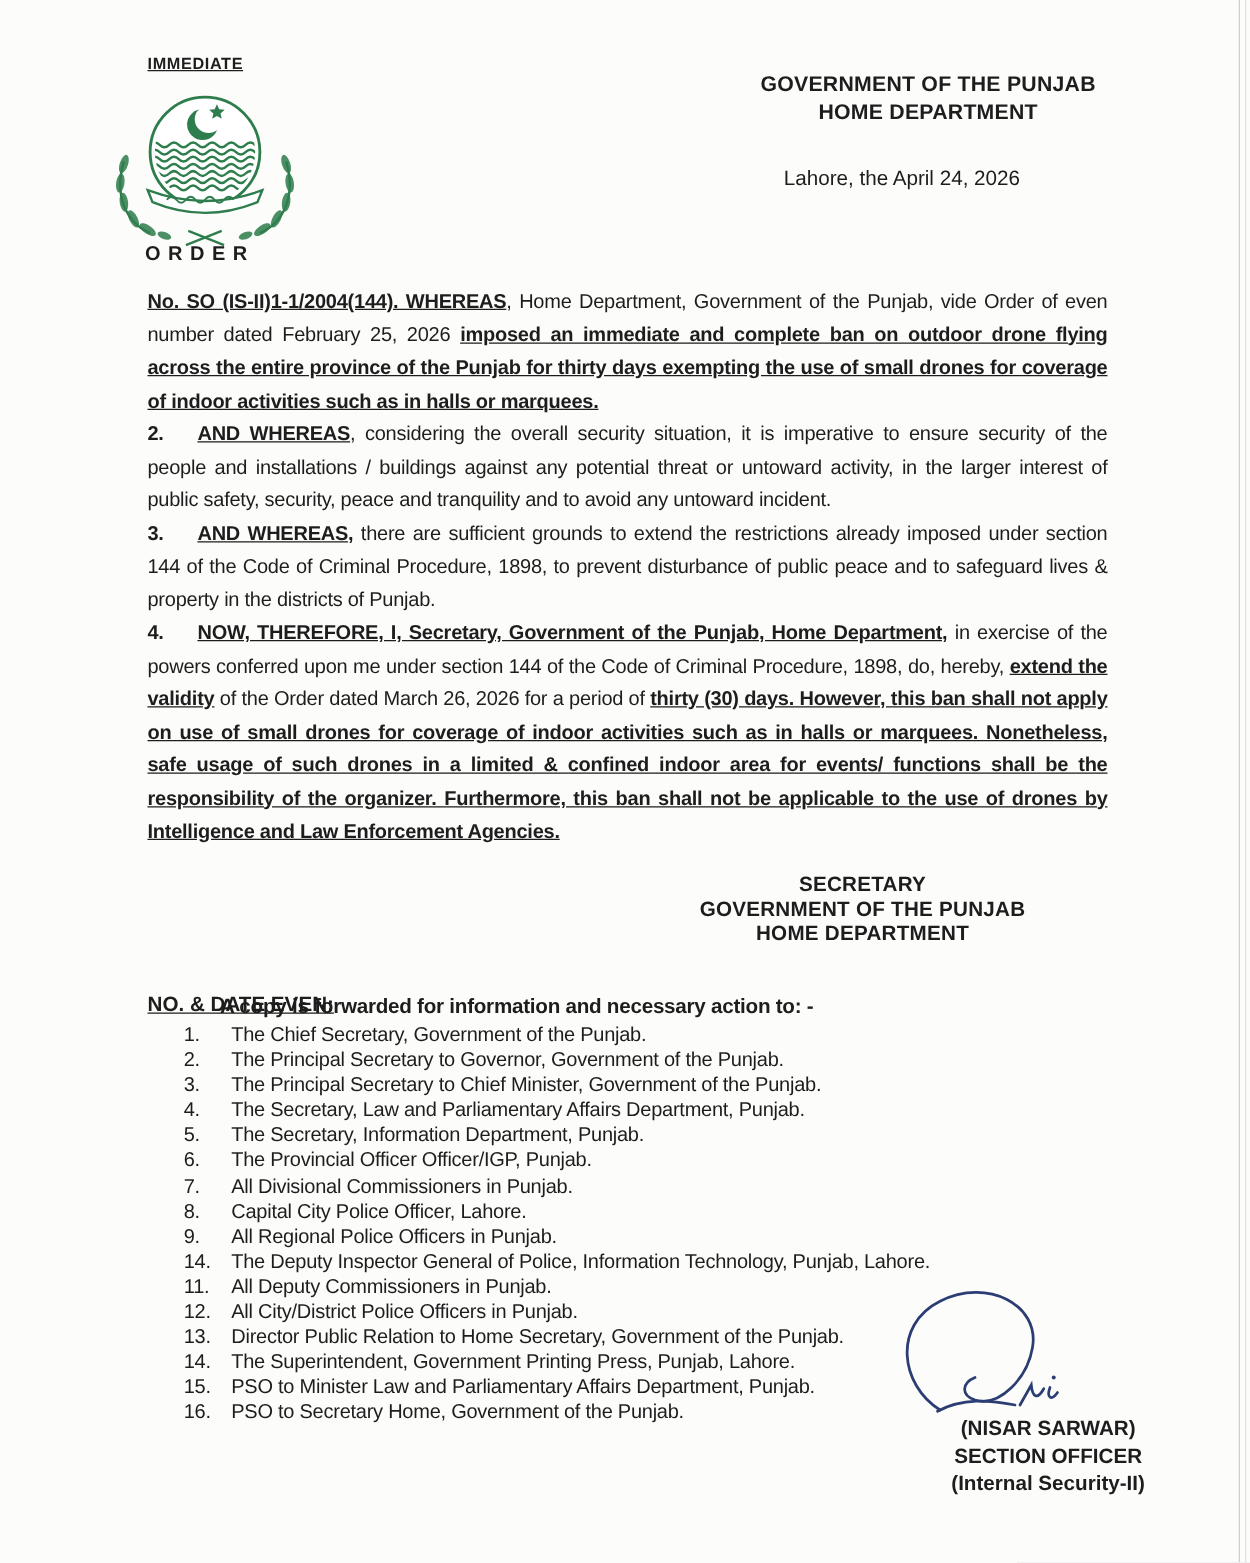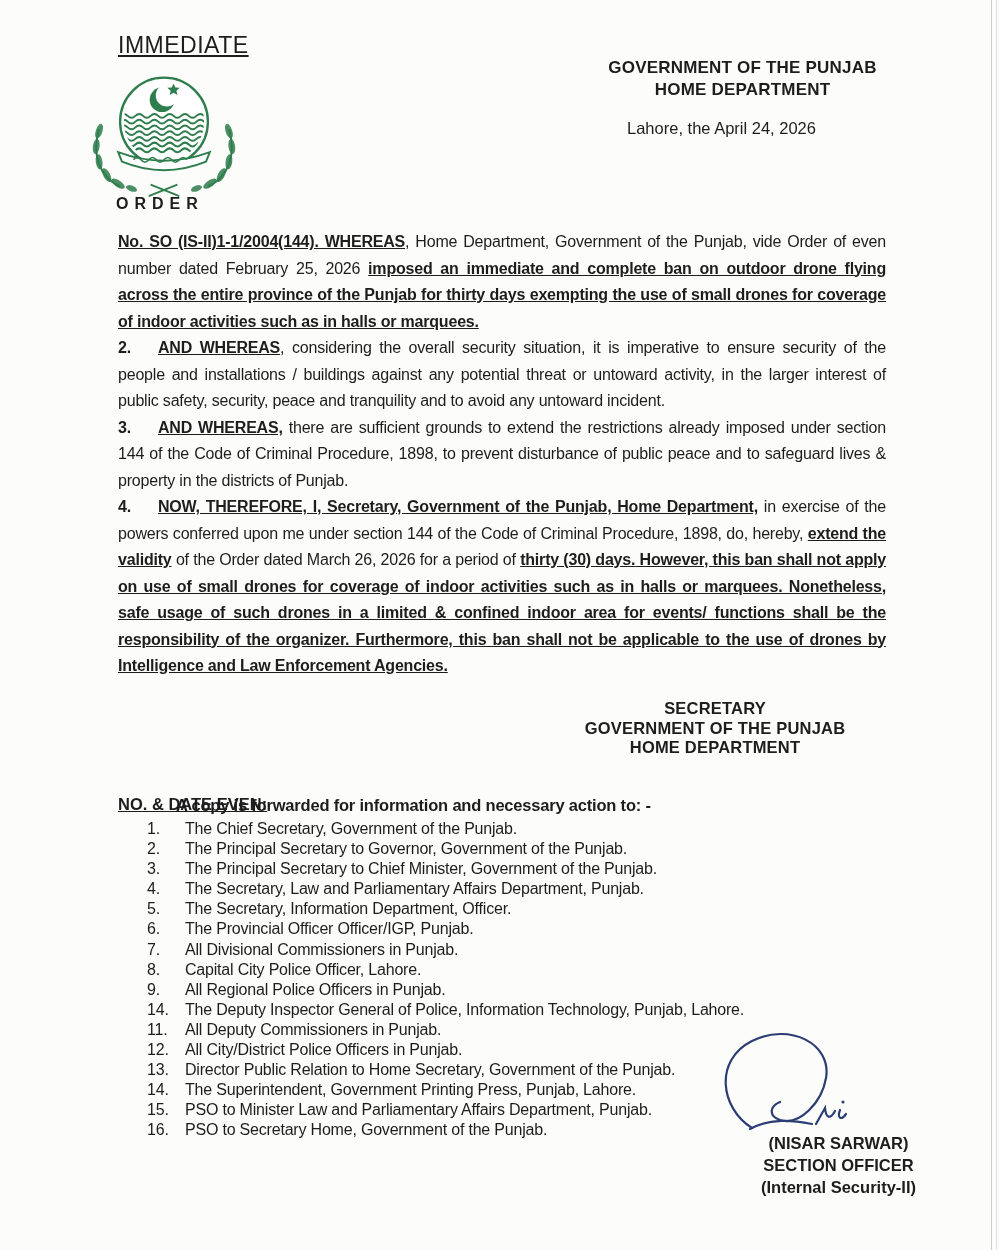"IMMEDIATE" .immediate { font-size: 23px -> 13px; font-weight: normal -> bold; top: 32px -> 43px }
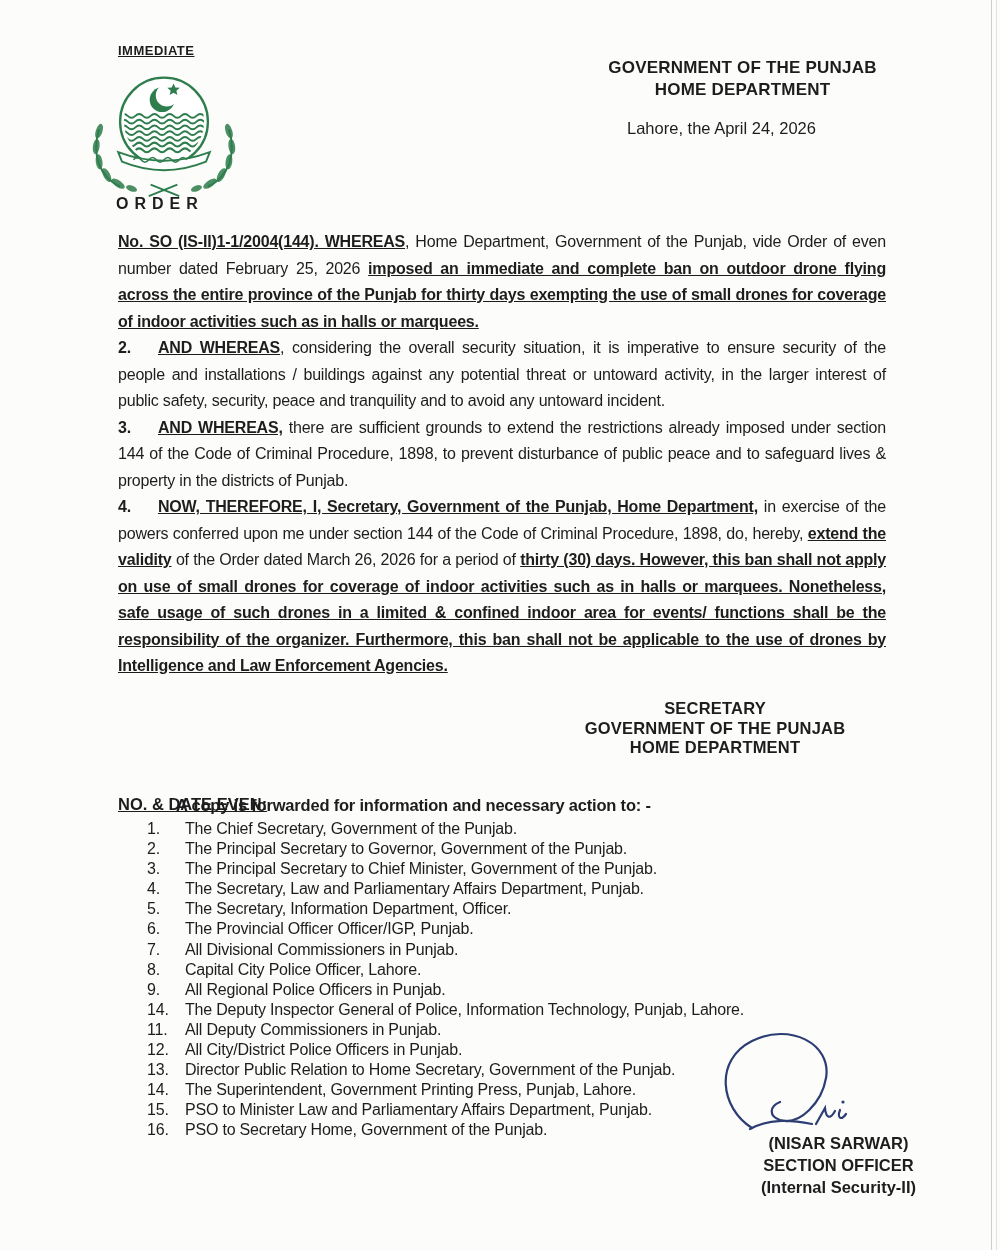"Lahore, the April 24, 2026" .place-date { top: 119px -> 134px }
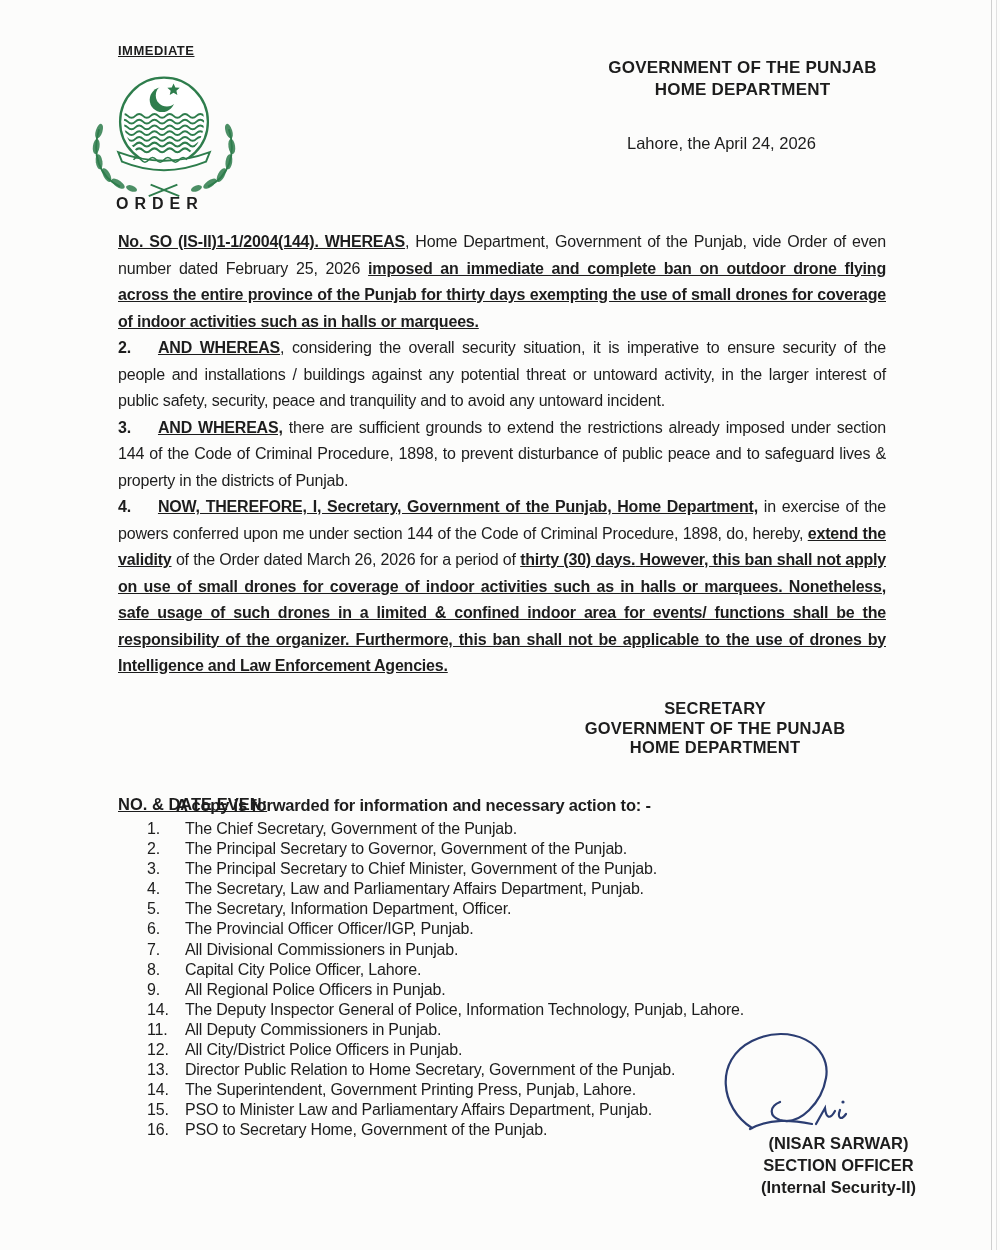"SECRETARY" .secretary-block { left: 565px -> 540px }
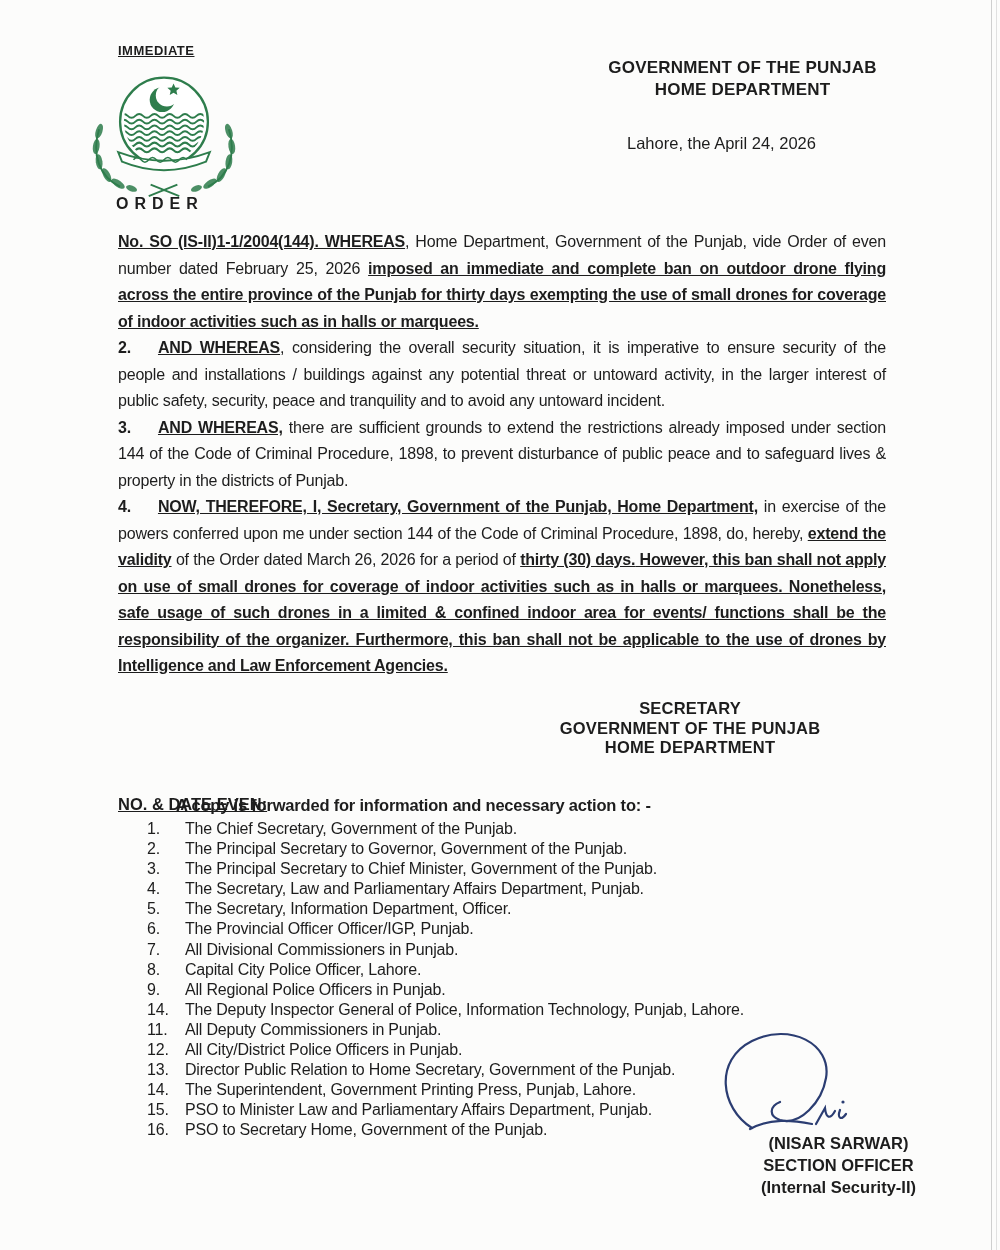"The Secretary, Information Department," span.dist-text { text: Officer -> Punjab }
